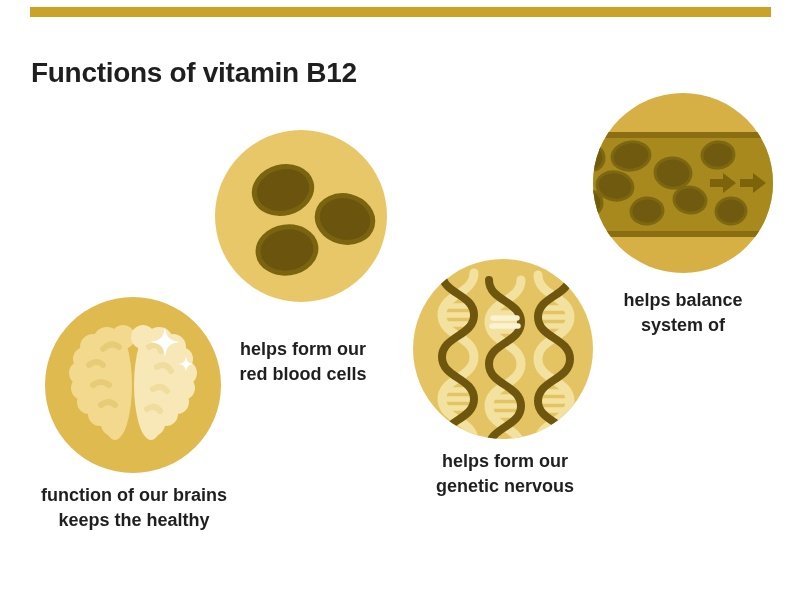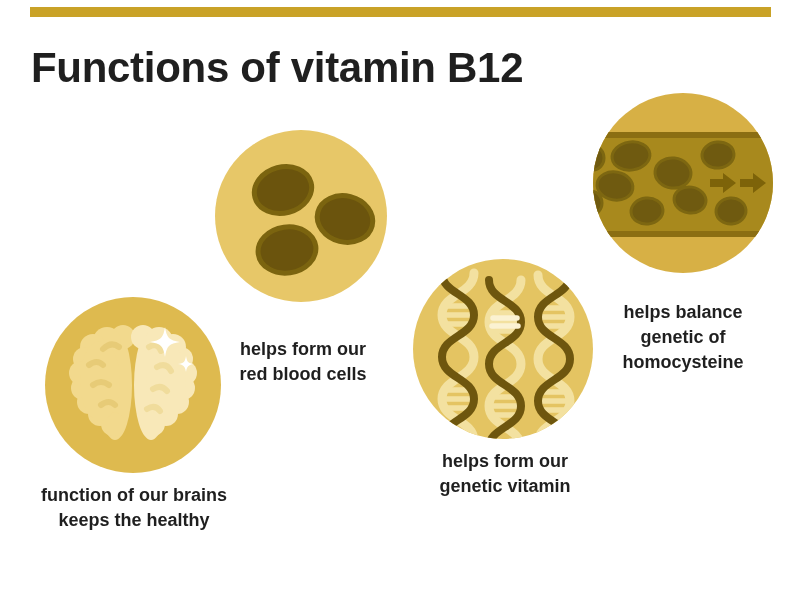"Functions of vitamin B12" .title { font-size: 42px -> 28px; top: 44px -> 57px }
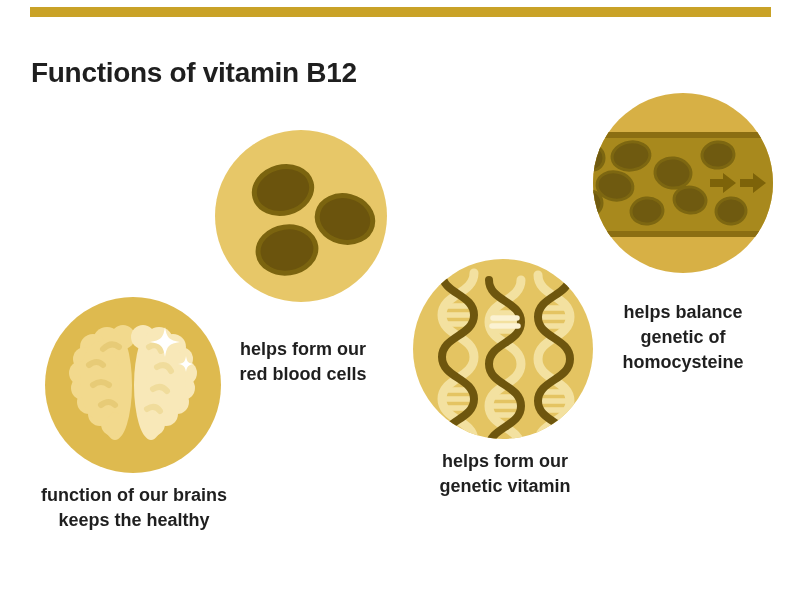"helps balance" .cap-vessel { top: 300px -> 288px }
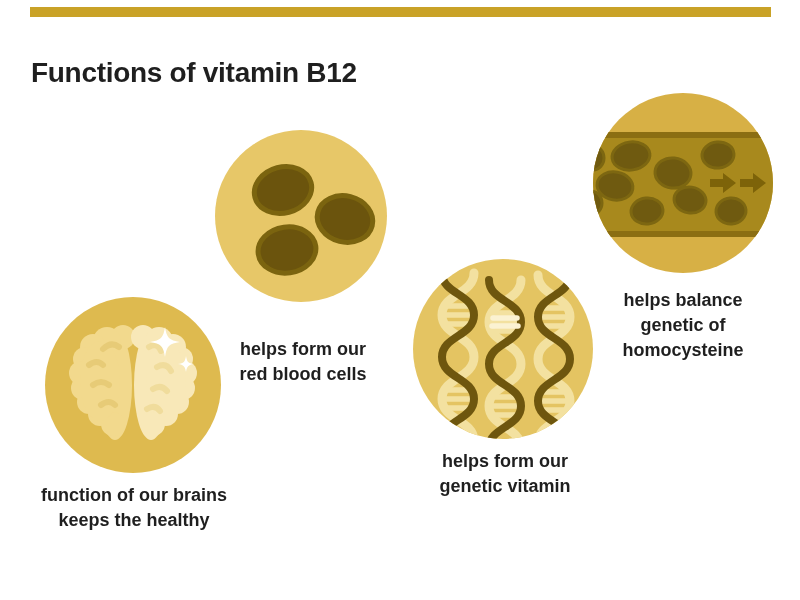"genetic of" span { text: genetic -> system }
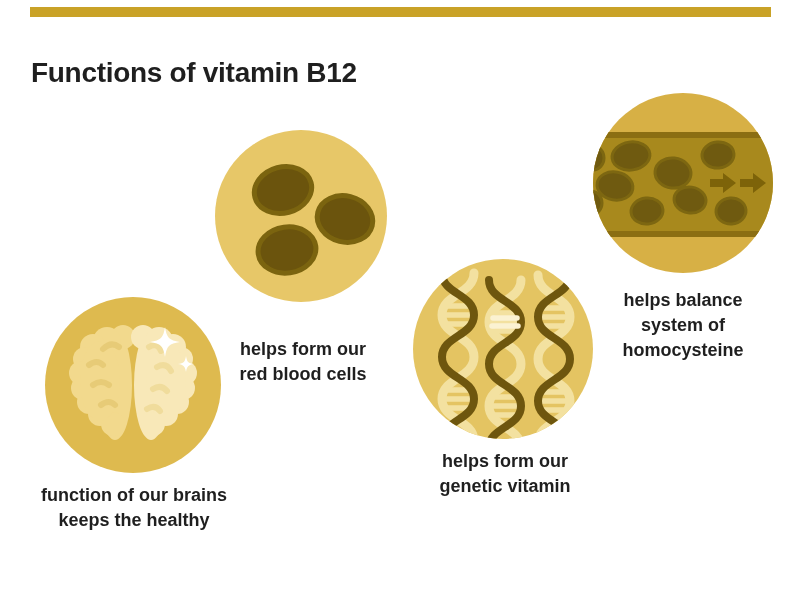"homocysteine" span { html: <span>homocysteine</span> -> none }
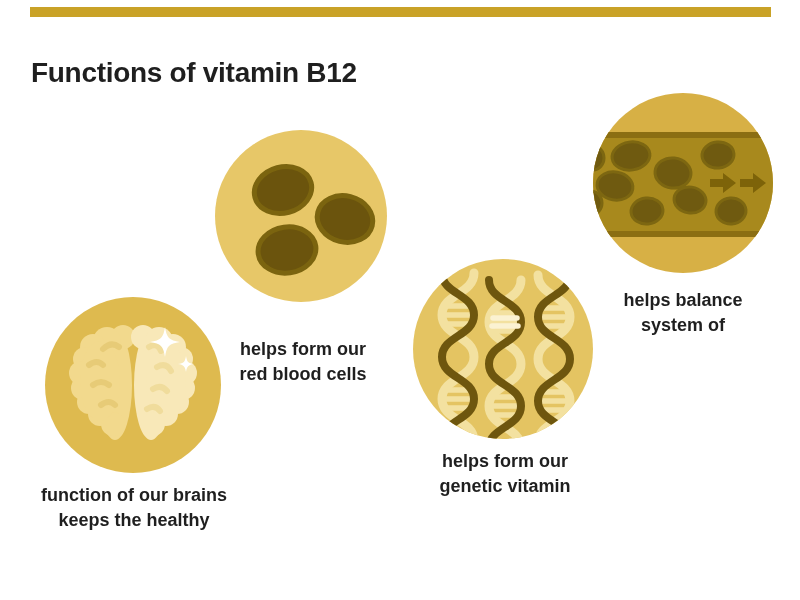"genetic vitamin" span { text: vitamin -> nervous }
